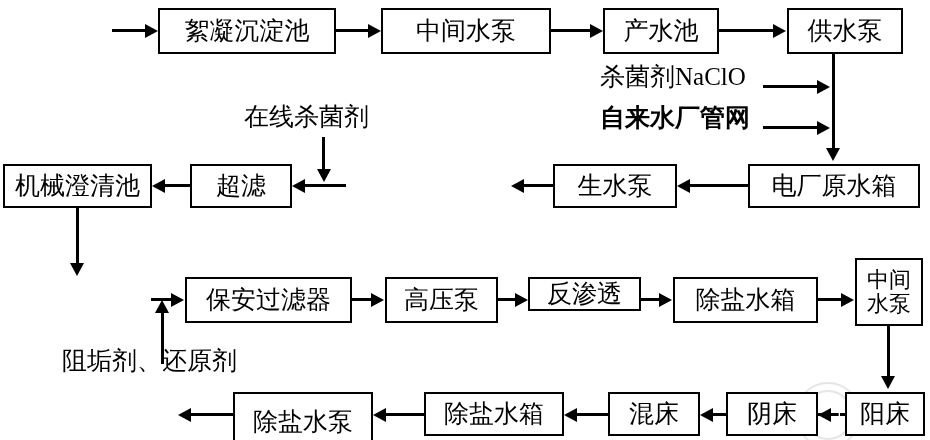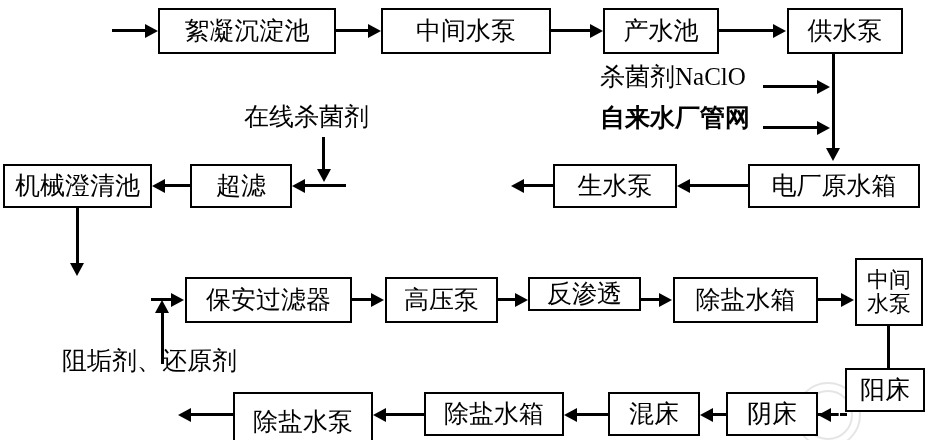"阳床" div.node { top: 368px -> 392px }
